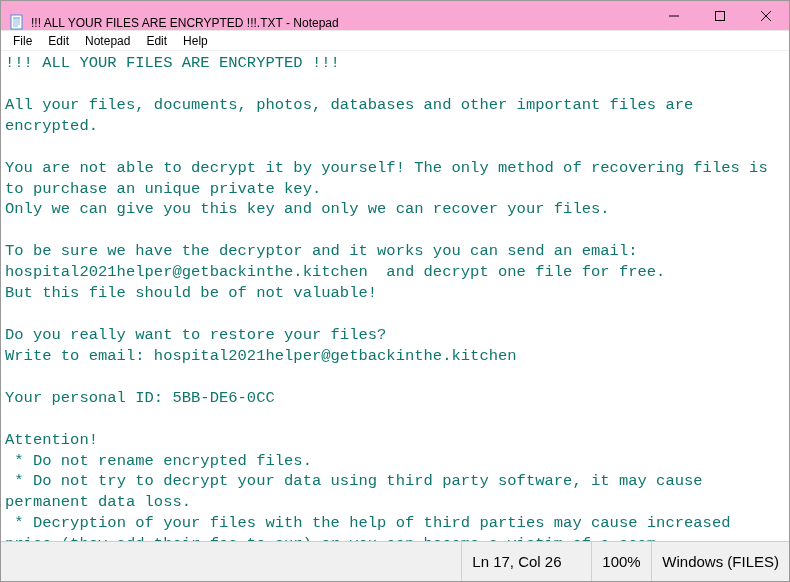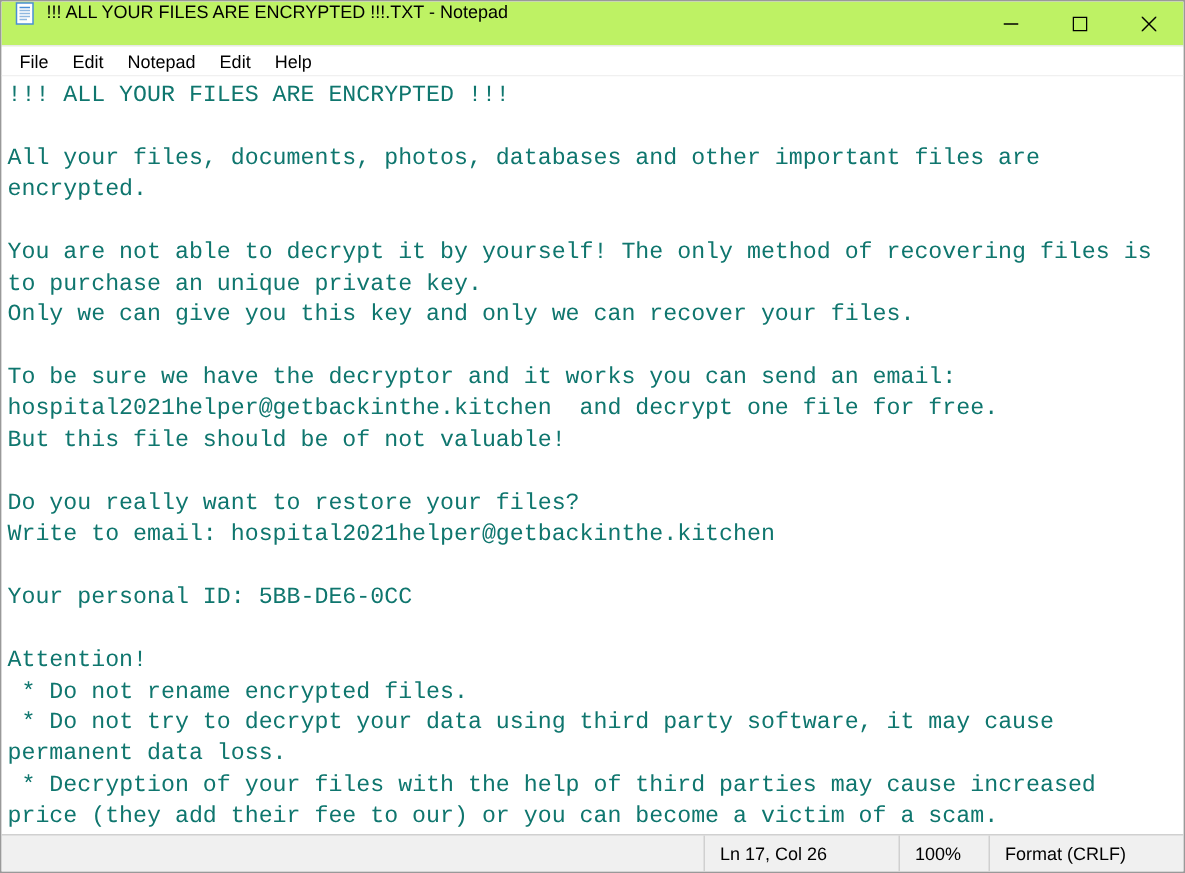"!!! ALL YOUR FILES ARE ENCRYPTED !!!.TXT" .titlebar { align-items: flex-start -> flex-end; background: #bef264 -> #f9a8d4 }
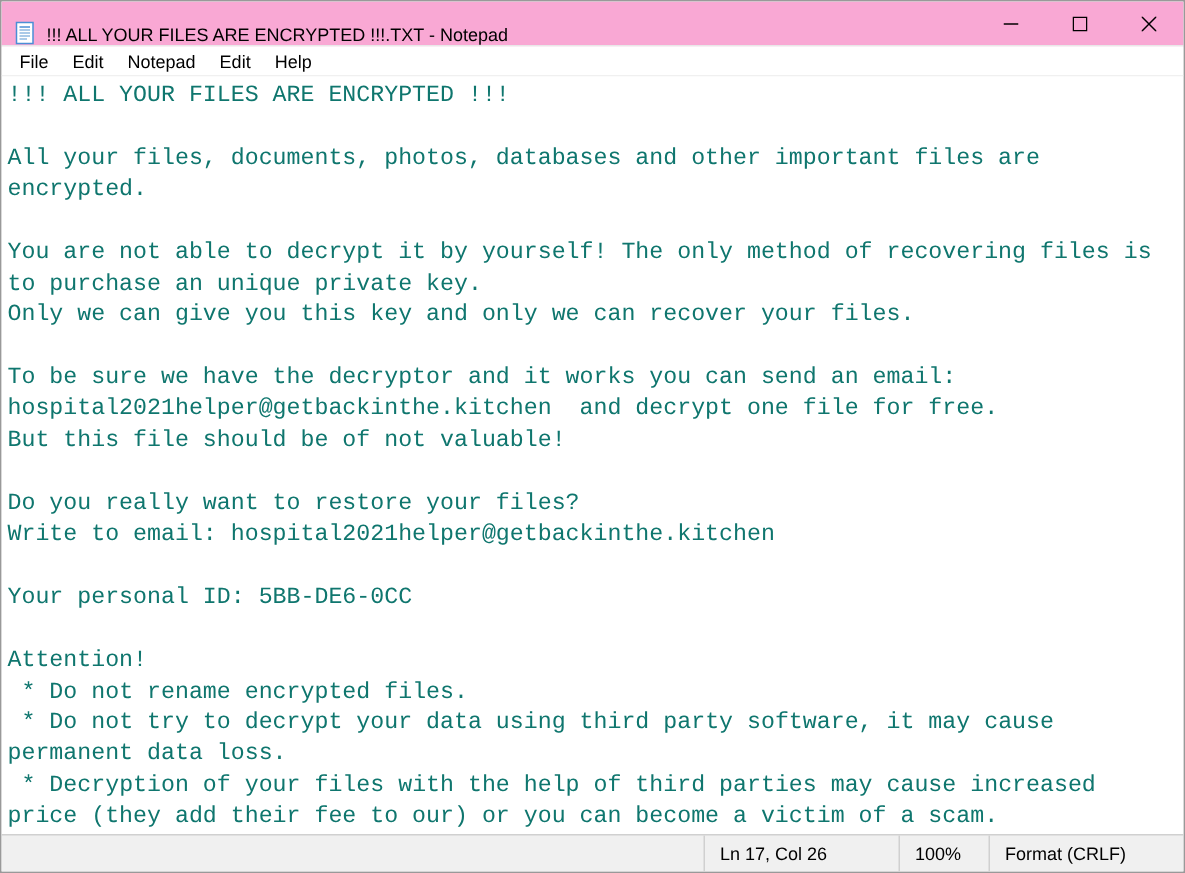"Ln 17, Col 26" .statusbar { font-size: 12px -> 15px; height: 25px -> 40px }
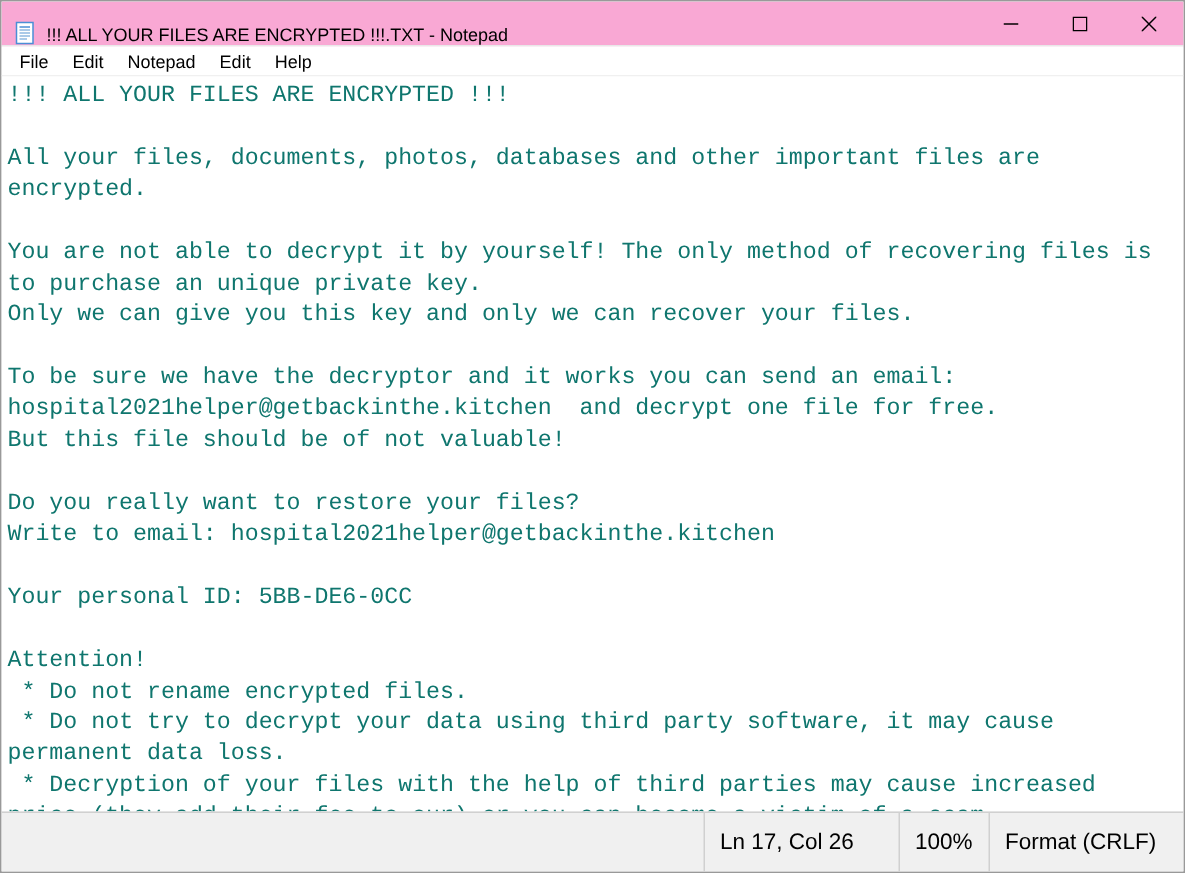"Format (CRLF)" div.status-cell { text: Format (CRLF -> Windows (FILES }
